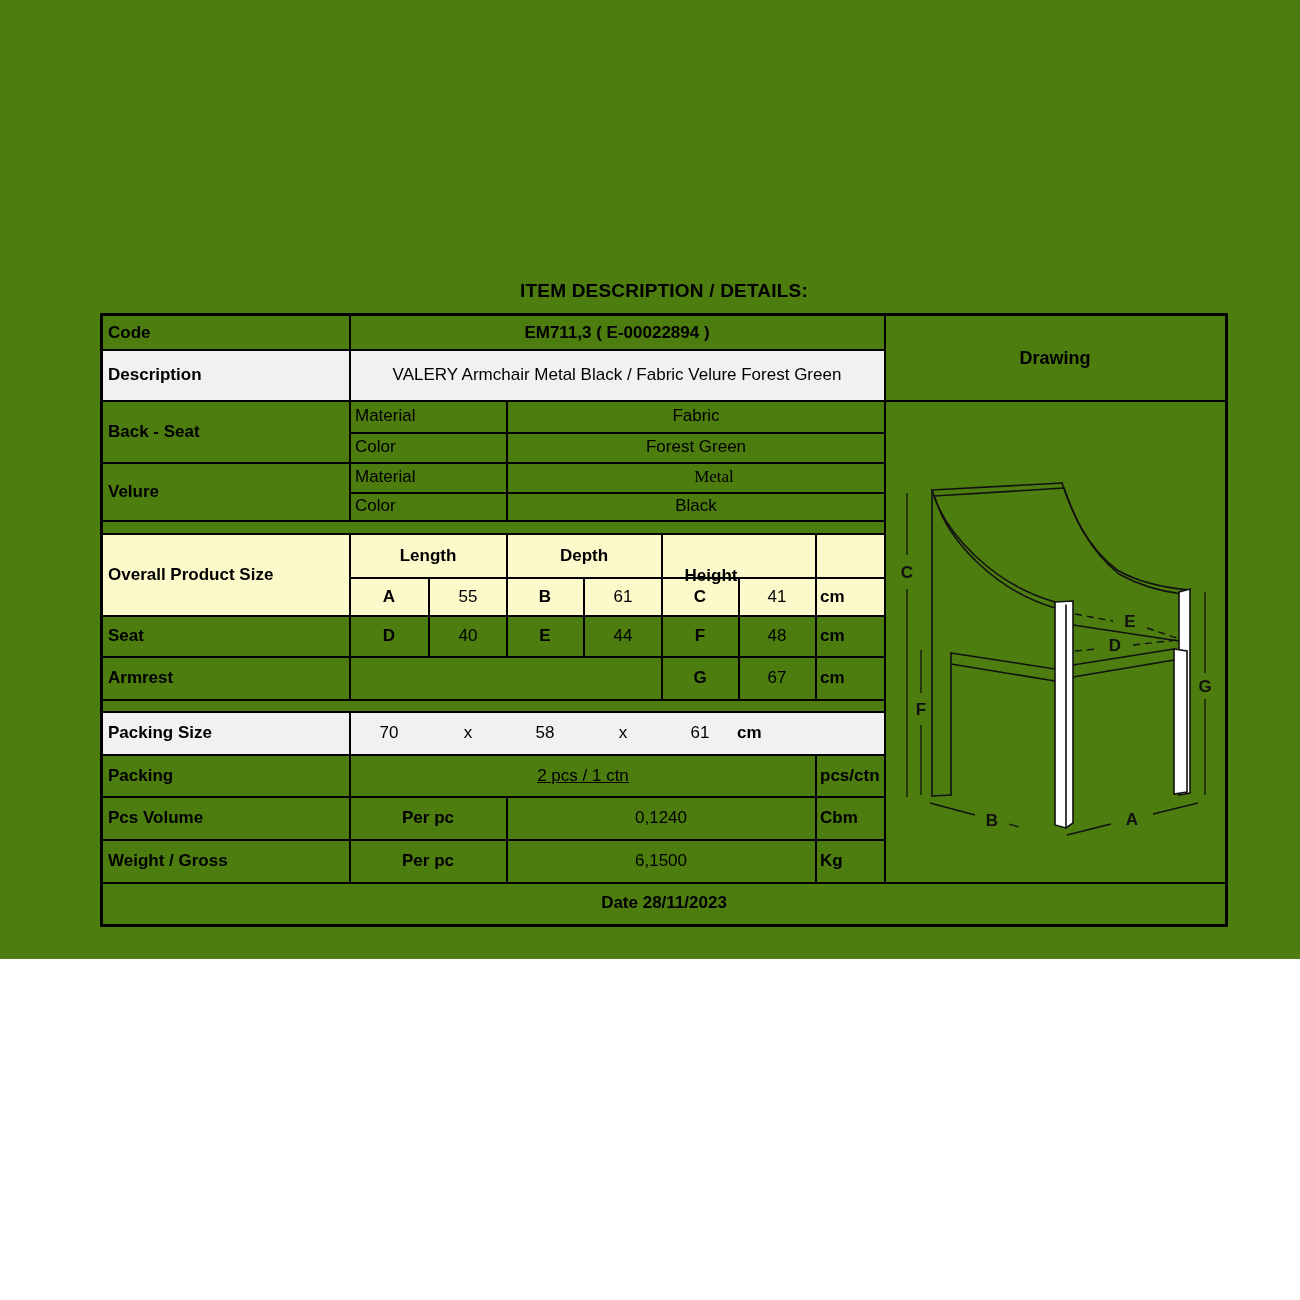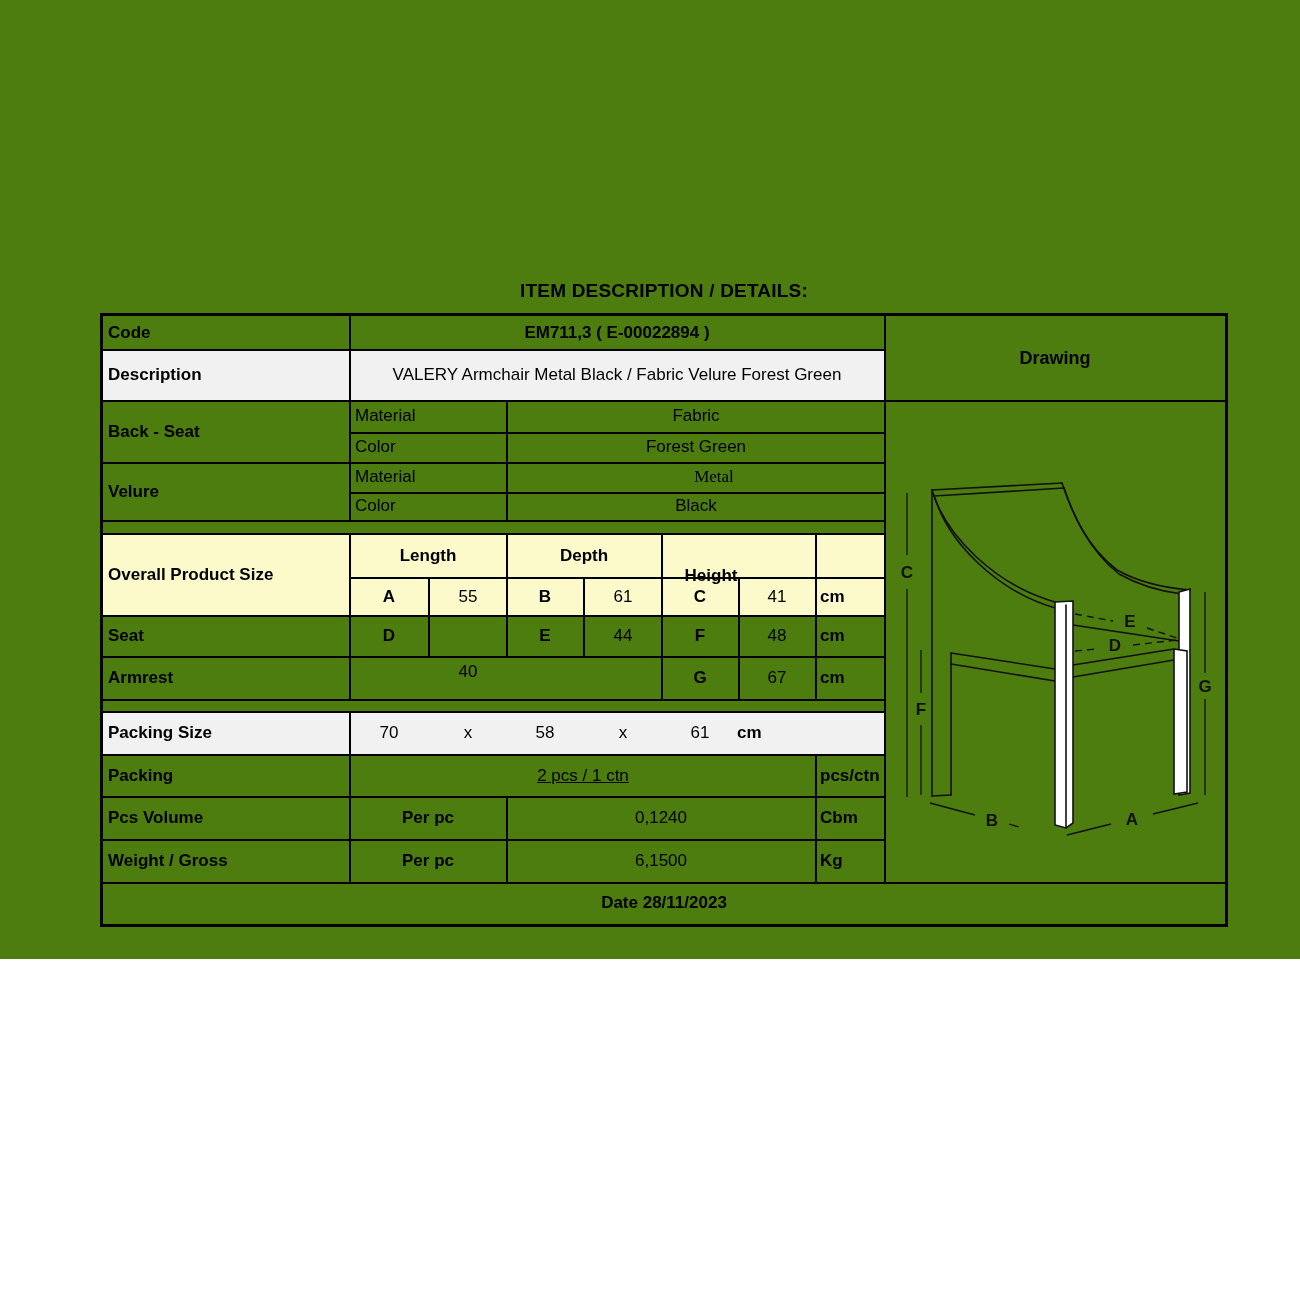"40" div.txt { margin-top: 36px -> none }
